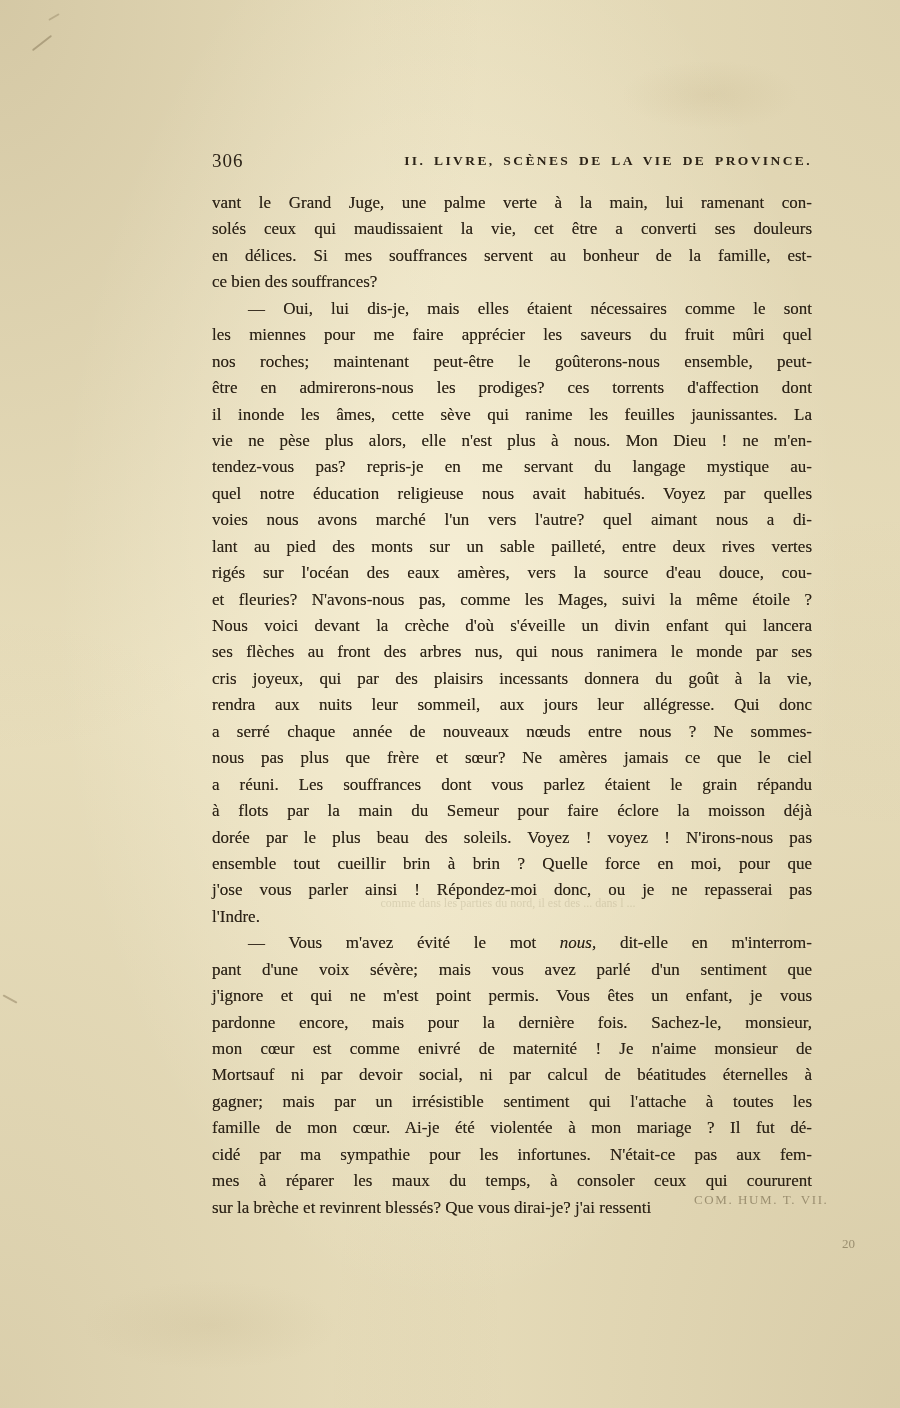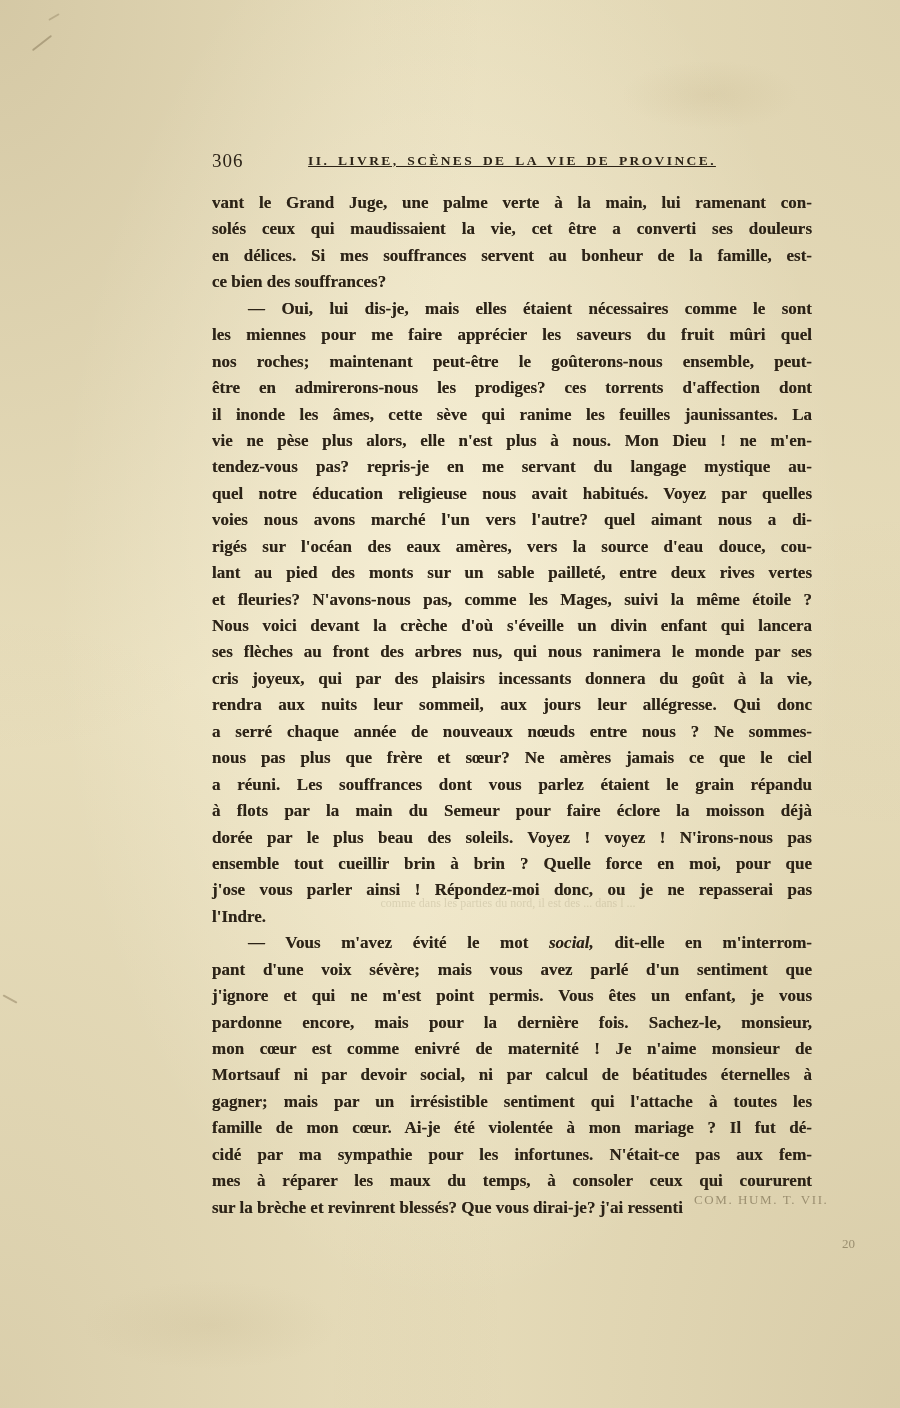"II. LIVRE, SCÈNES DE LA" .running-title { text-align: center -> right; text-decoration: underline -> none }
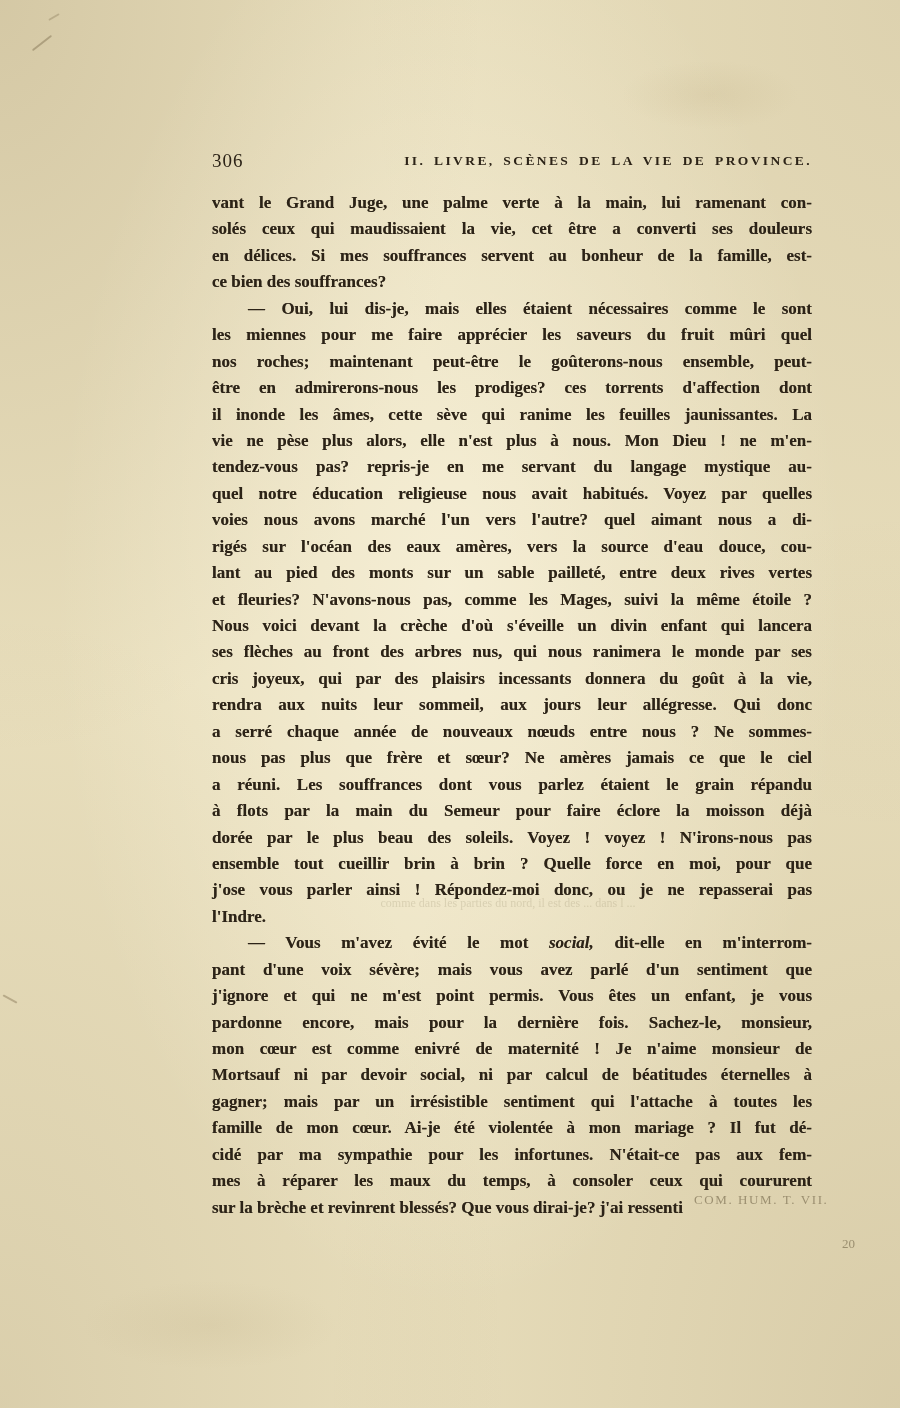"vant le Grand Juge, une" .text-block { font-weight: bold -> none }
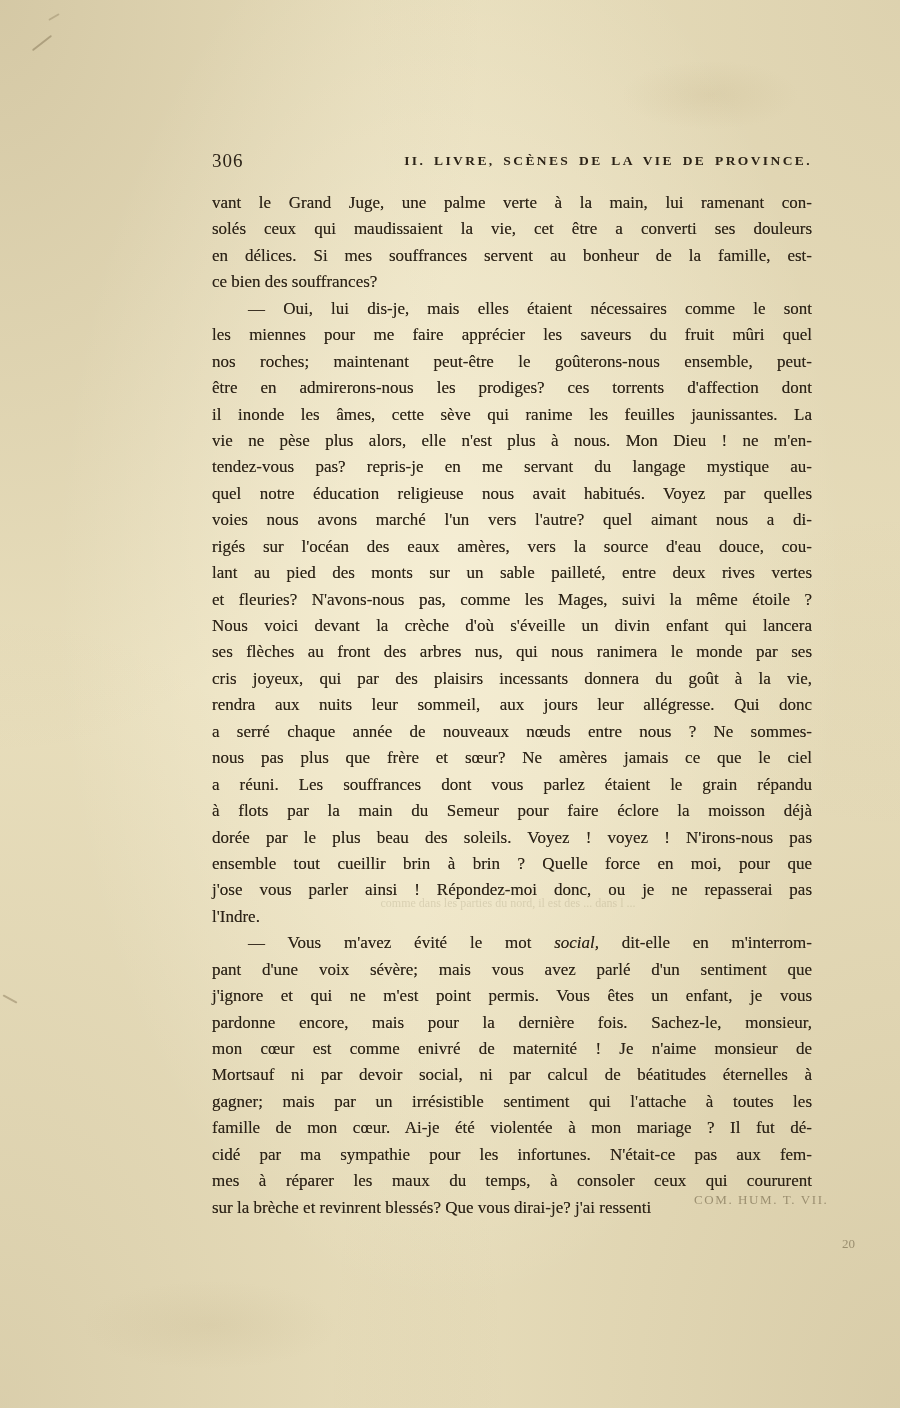"rigés sur l'océan des eaux" div.line { order: before "lant au pied des monts" -> after "lant au pied des monts" }
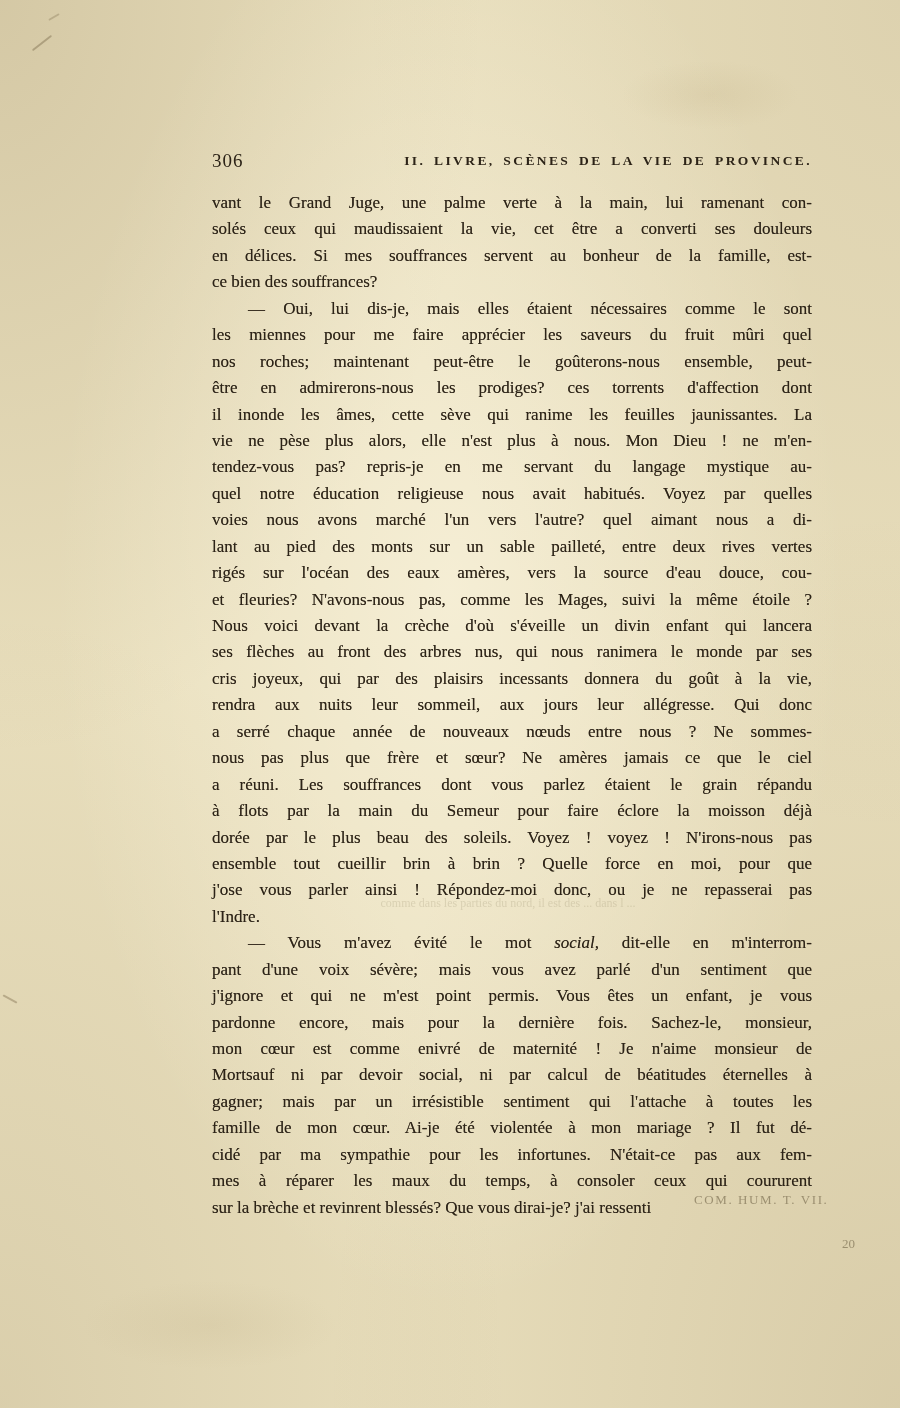"social," i { text: social -> nous }
